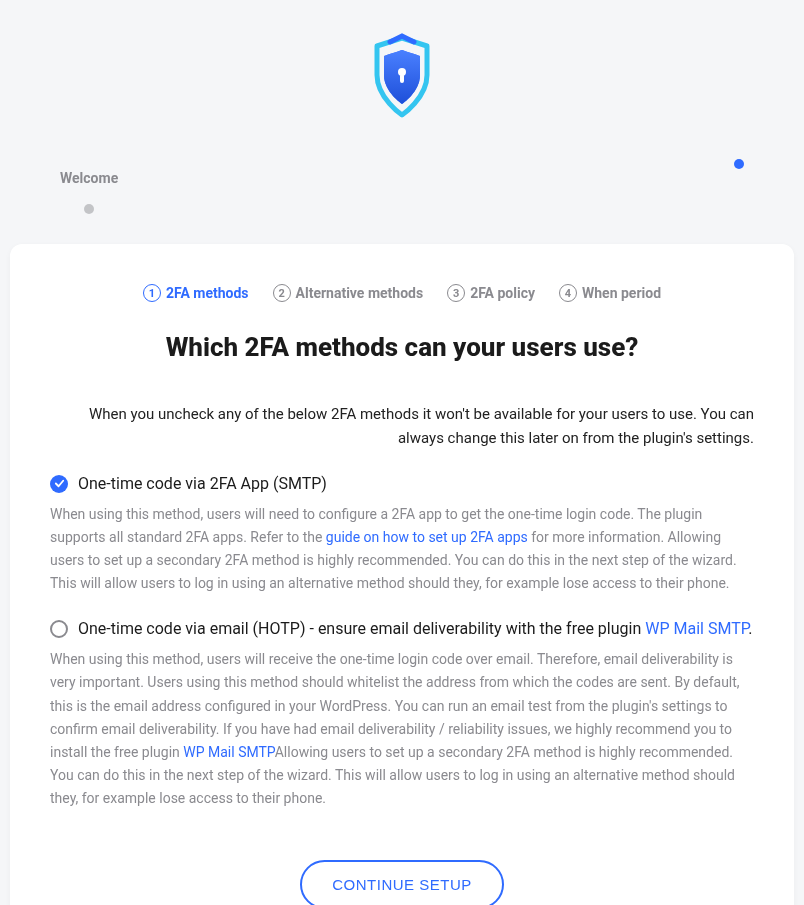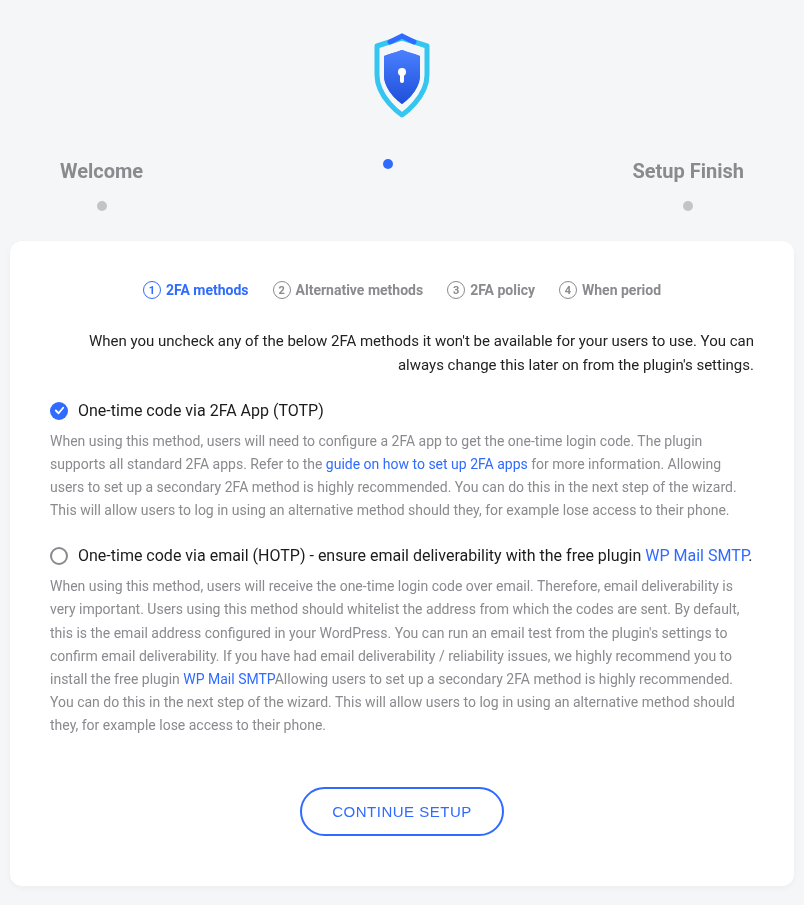"Welcome" .main-step-label { font-size: 20px -> 14px; margin-top: none -> 11px }
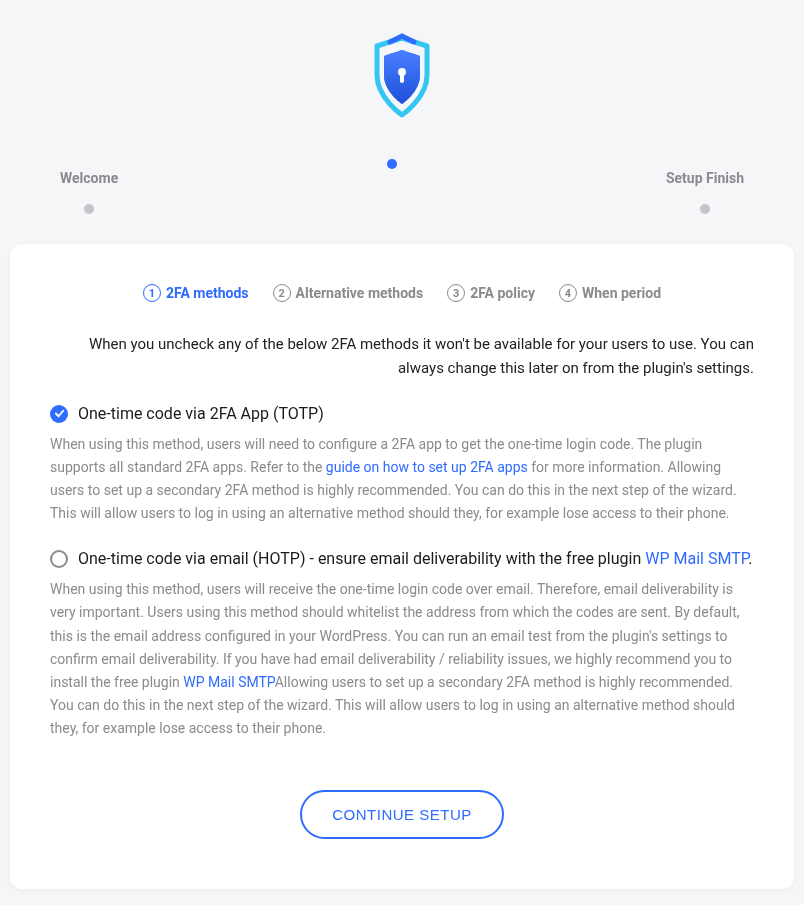"Setup Finish" div.main-step { html: <div> <span>Setup Finish</span> <span></span> </div> -> none }
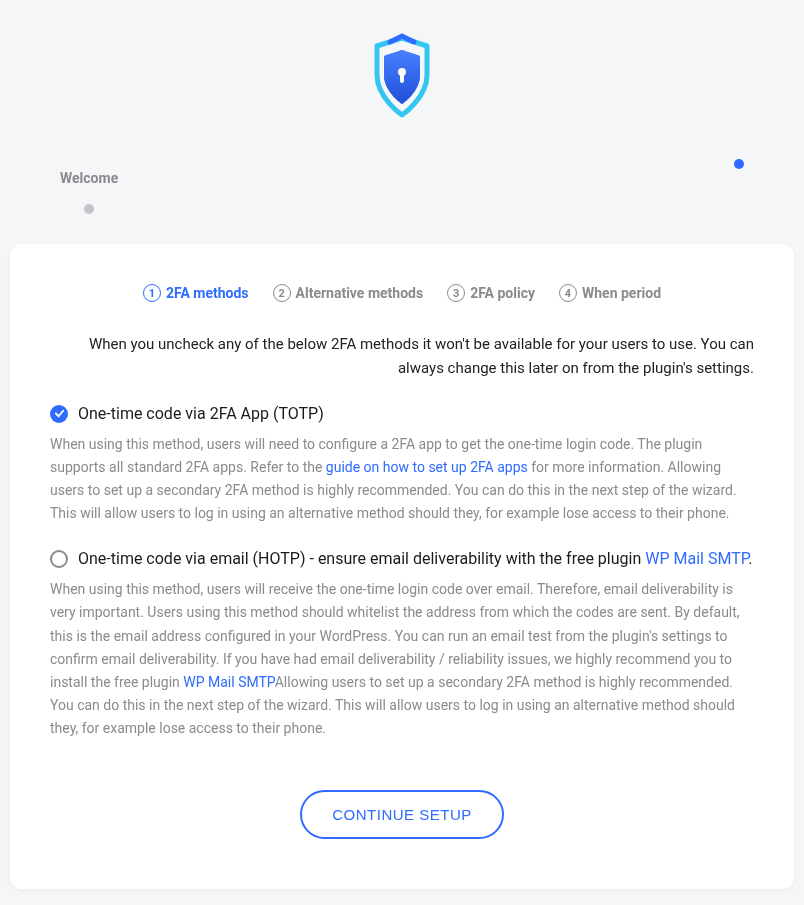"Which 2FA methods can your" h1.page-title { html: none -> <h1>Which 2FA methods can your users use?</h1> }
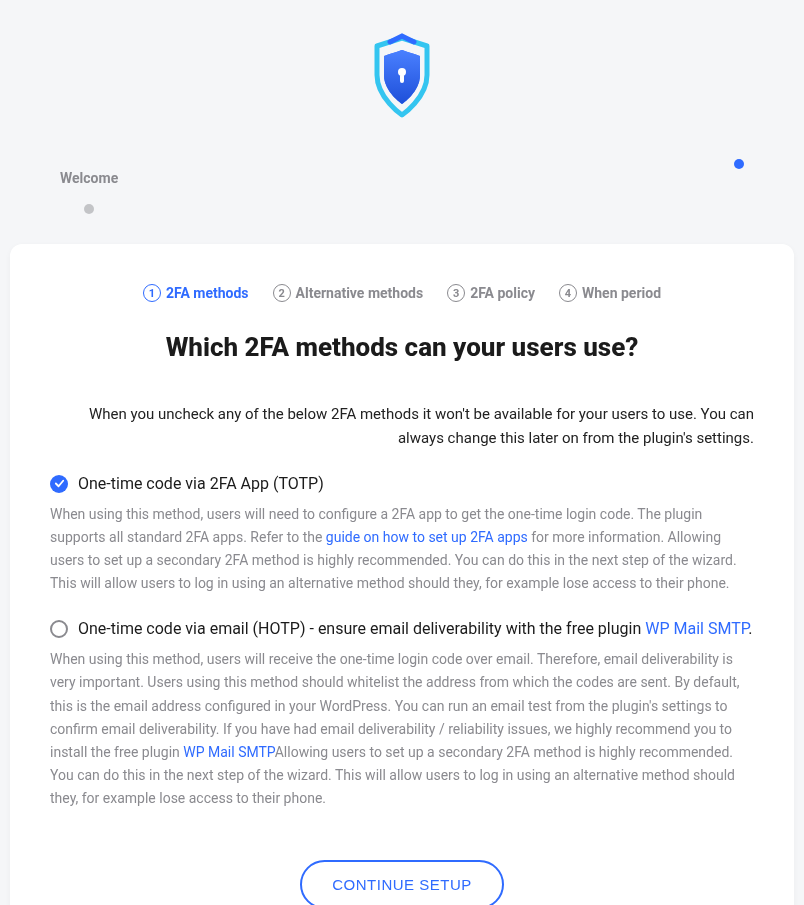"One-time code via 2FA App" span.method-title { text: TOTP -> SMTP }
